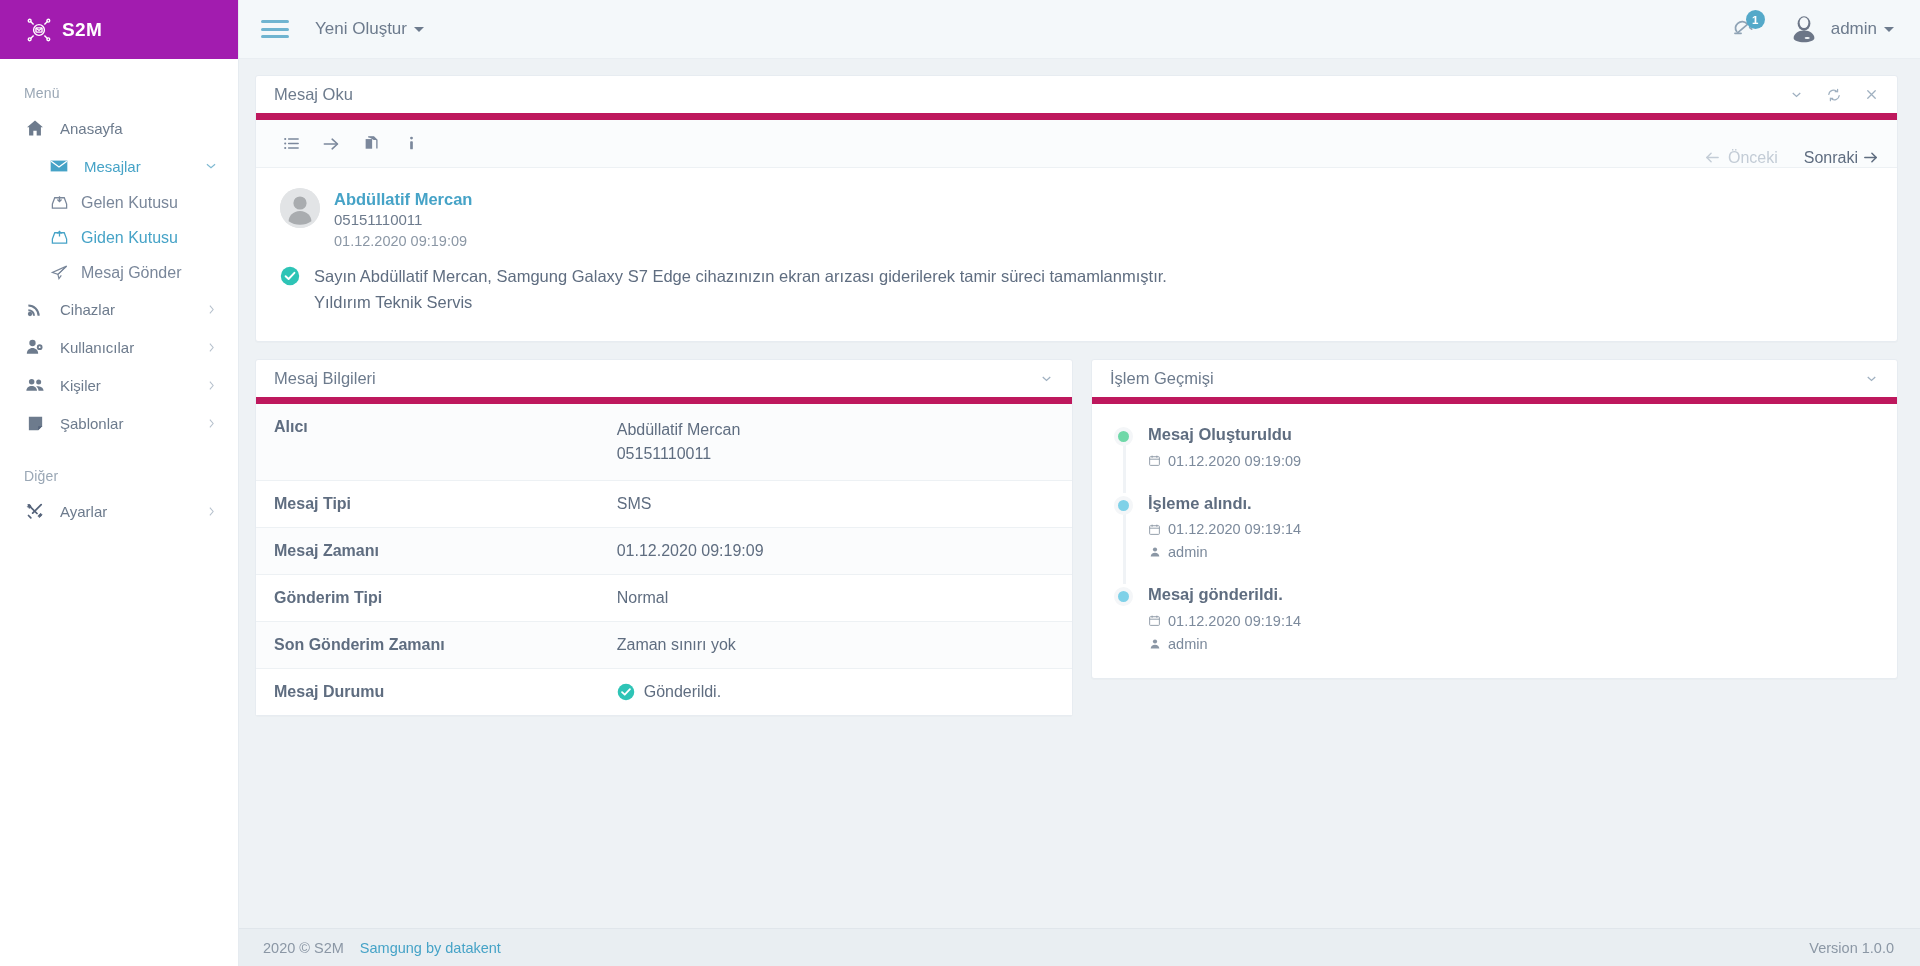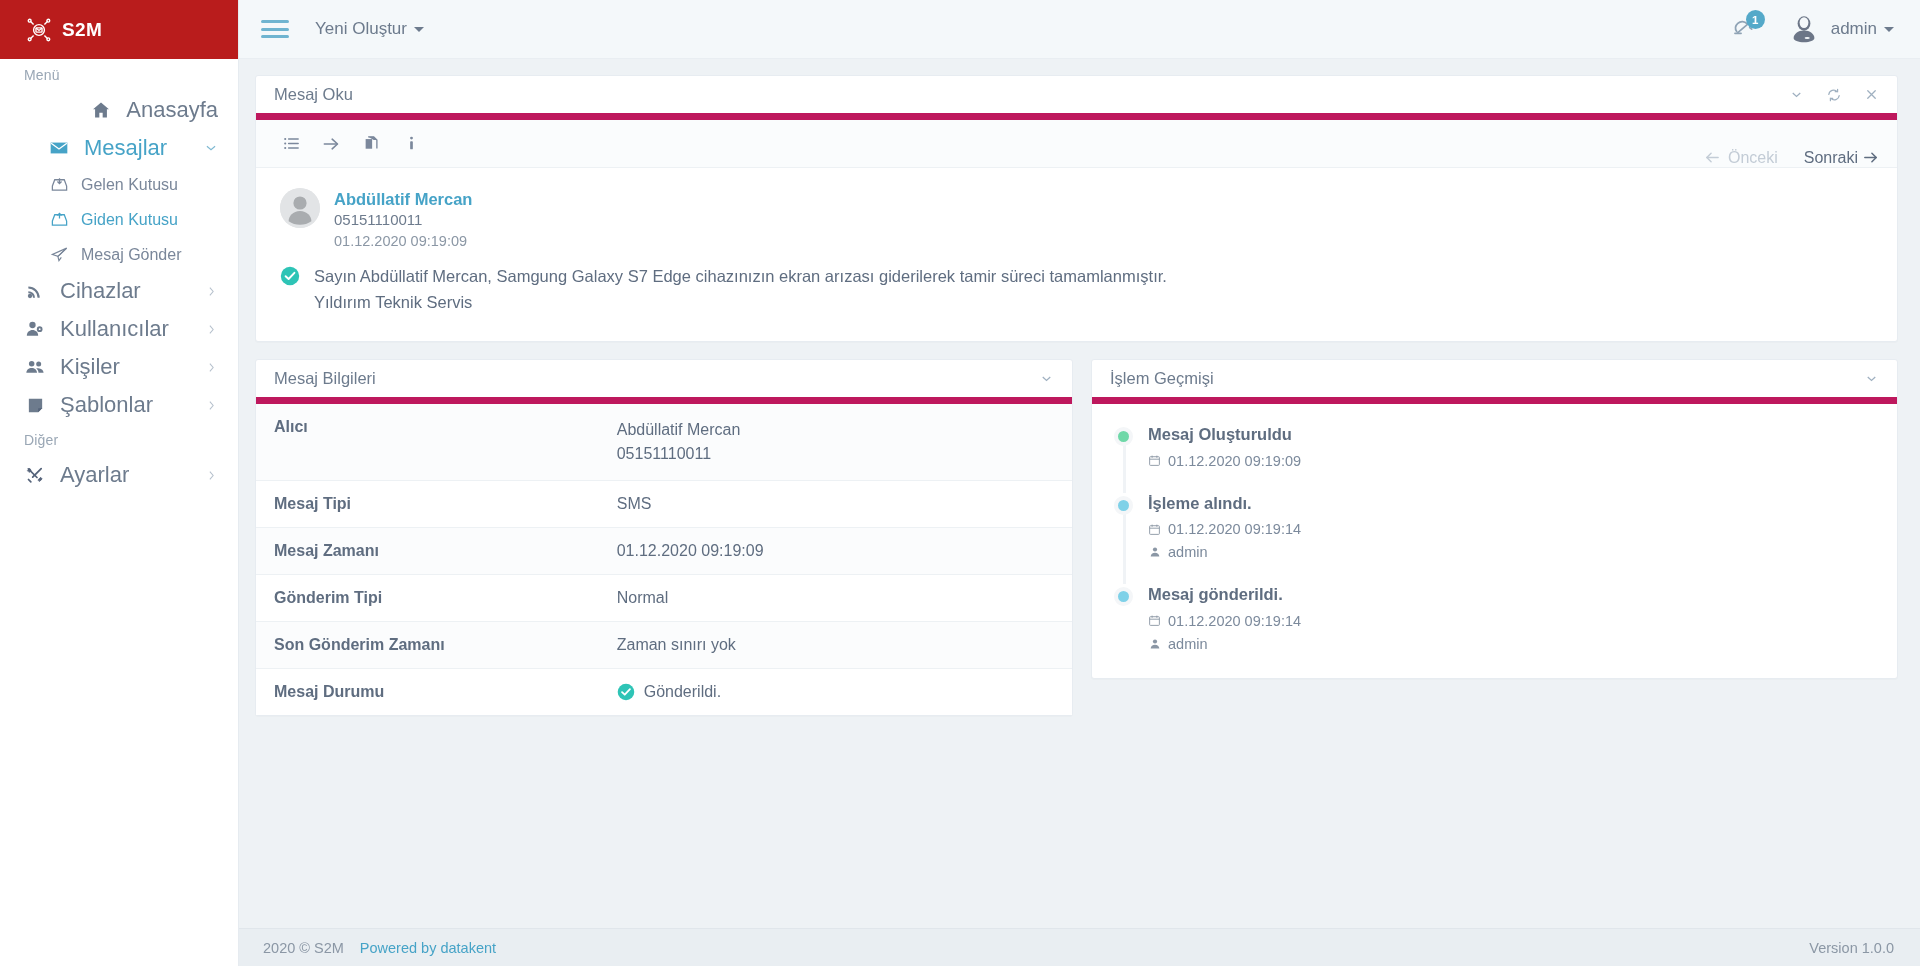"S2M" .brand { background: #b91c1c -> #a21caf }
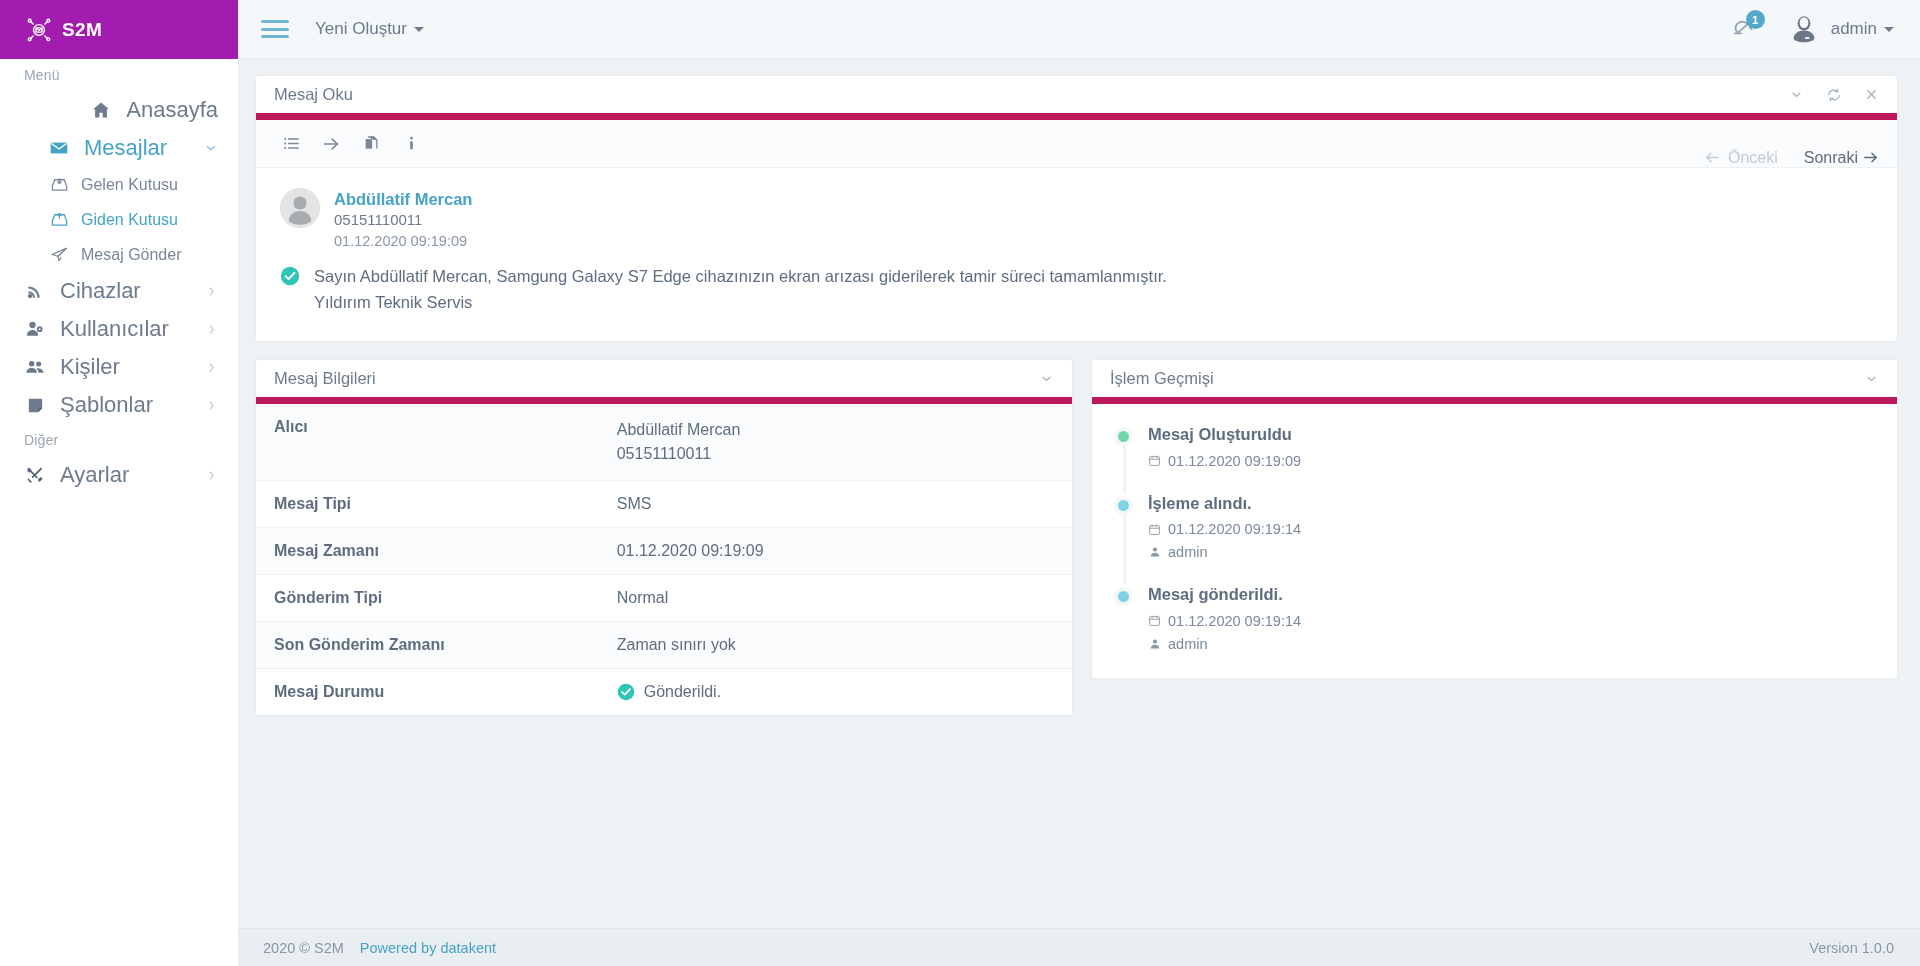"Menü" .menu-section-label { padding: 8px 0 8px 24px -> 26px 0 8px 24px }
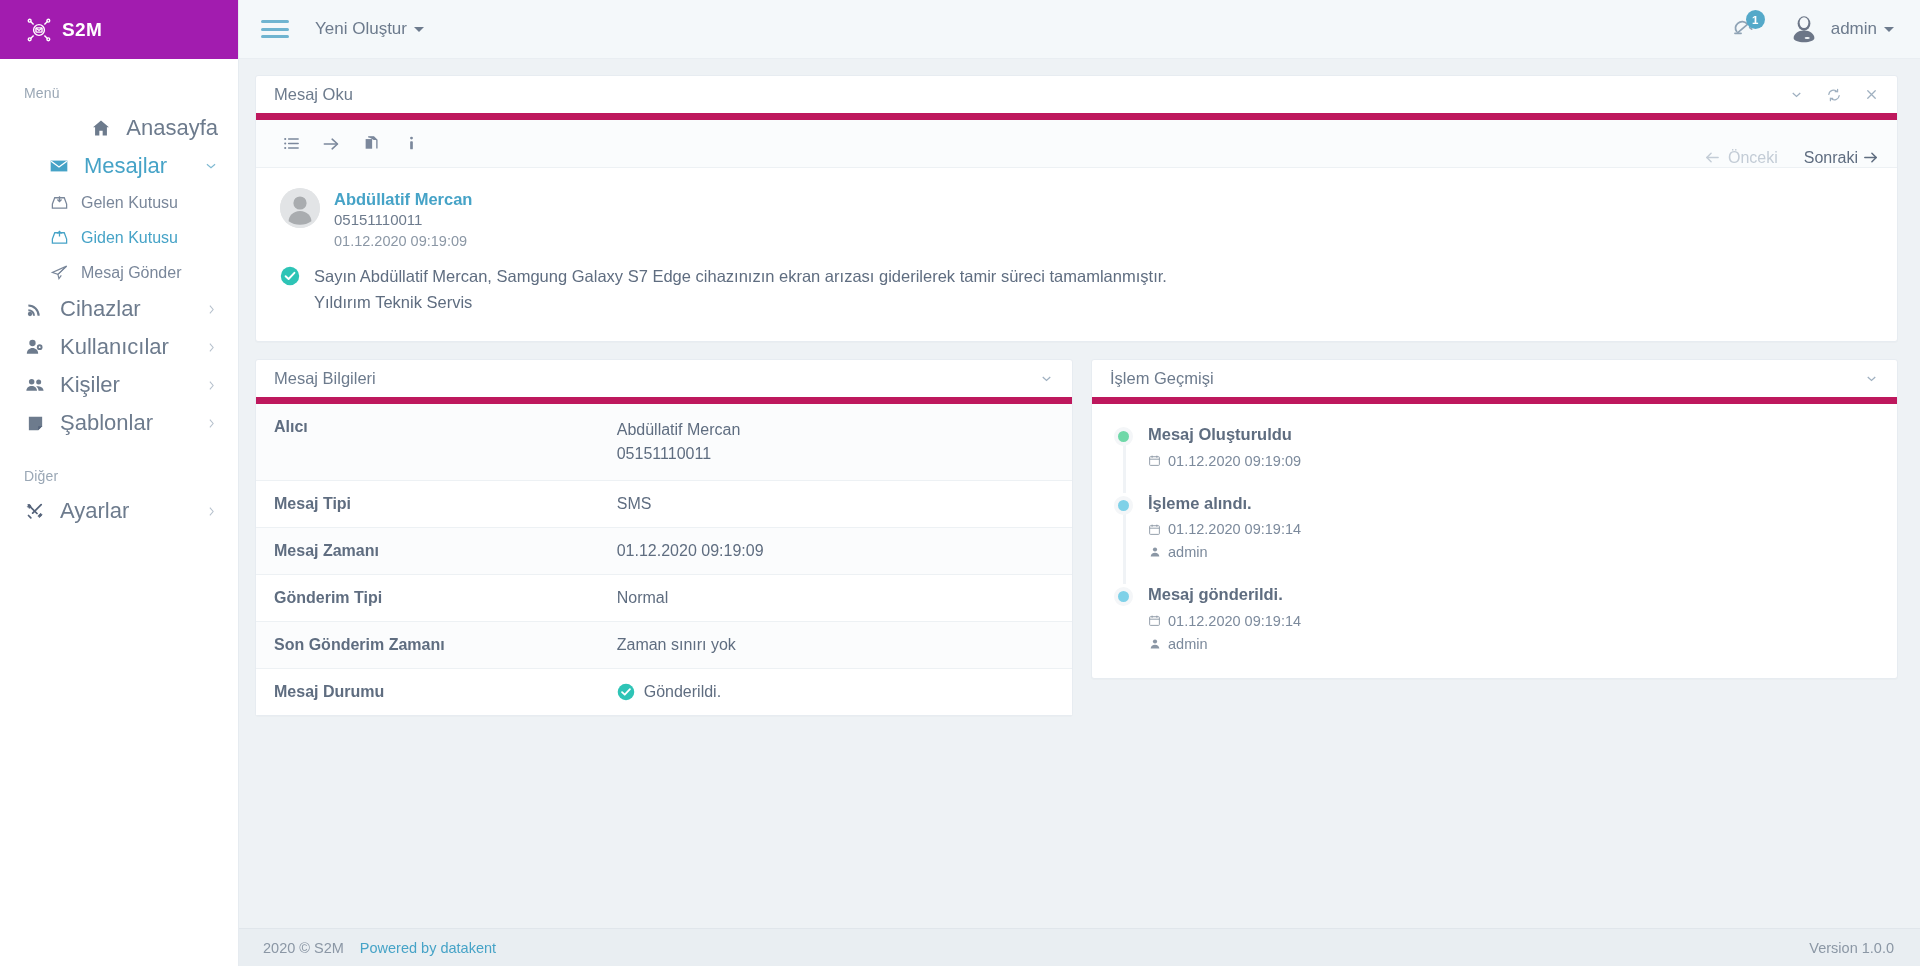"Anasayfa" .nav-item { font-size: 22px -> 15px; justify-content: flex-end -> none }
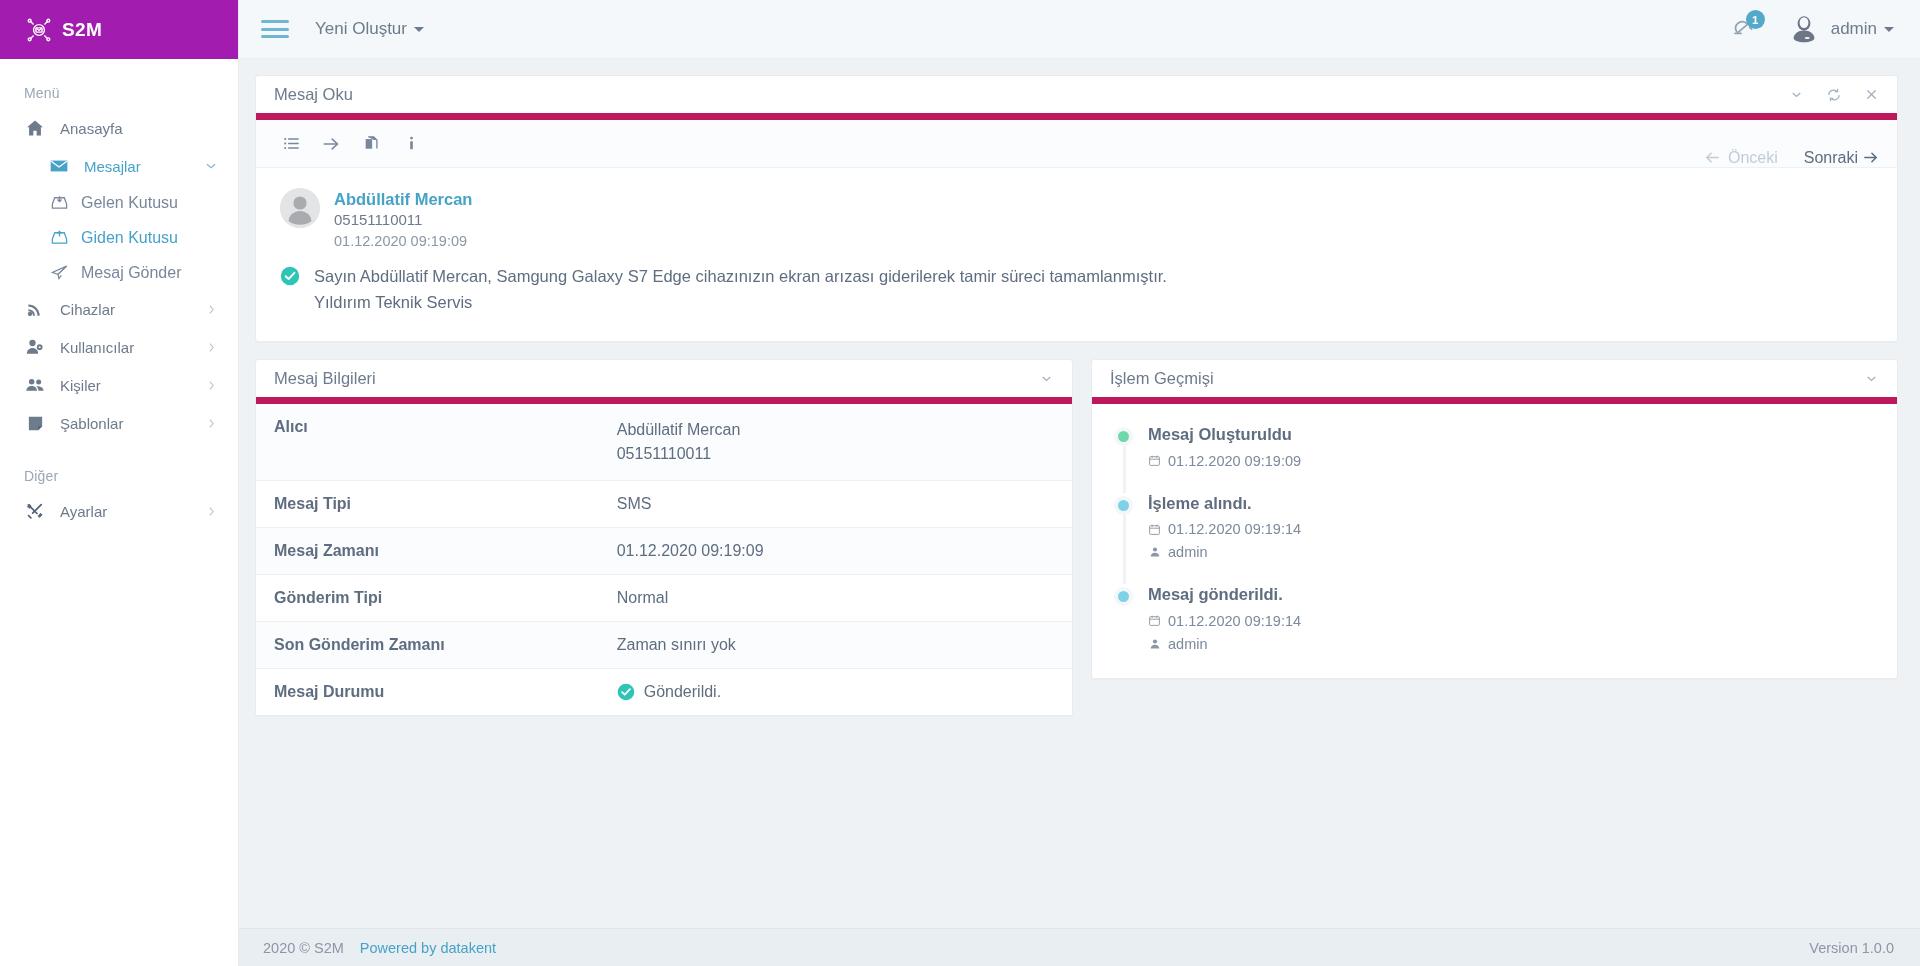"Powered by datakent" a { text: Powered -> Samgung }
